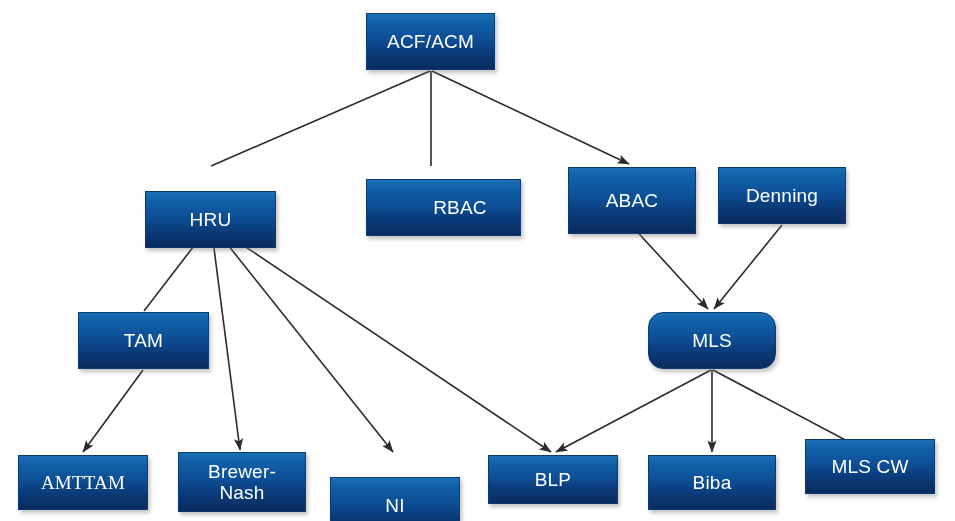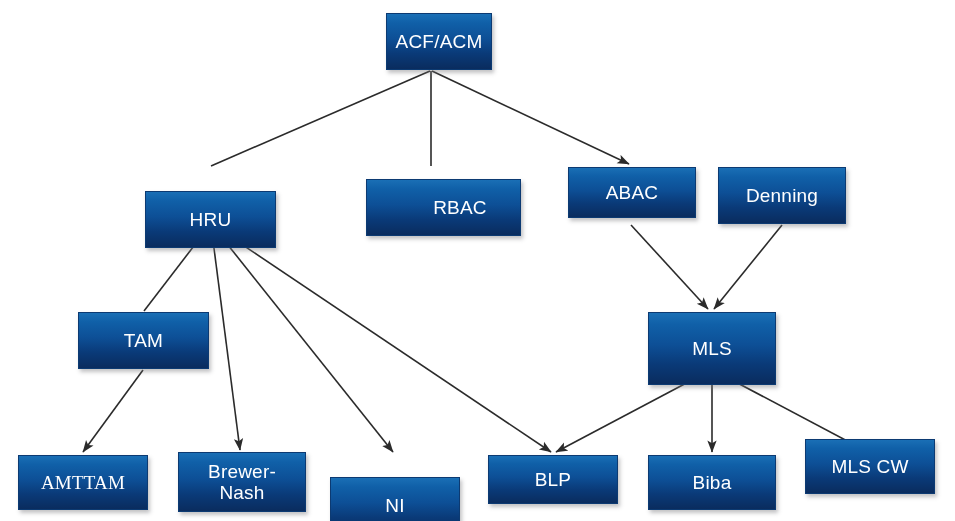"ACF/ACM" div.node { margin-left: 20px -> none; width: 106px -> 129px }
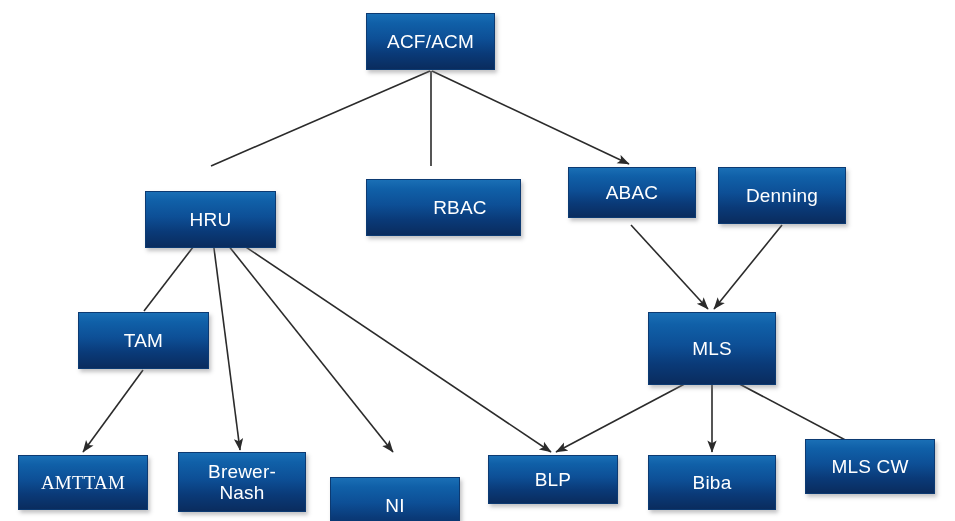"ABAC" div.node { height: 51px -> 67px }
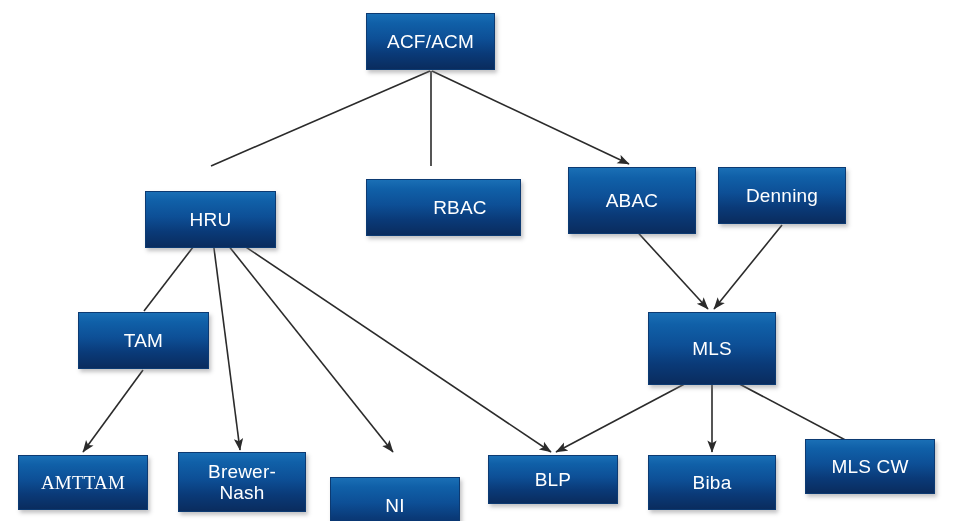"MLS" div.node { border-radius: none -> 15px; height: 73px -> 57px }
